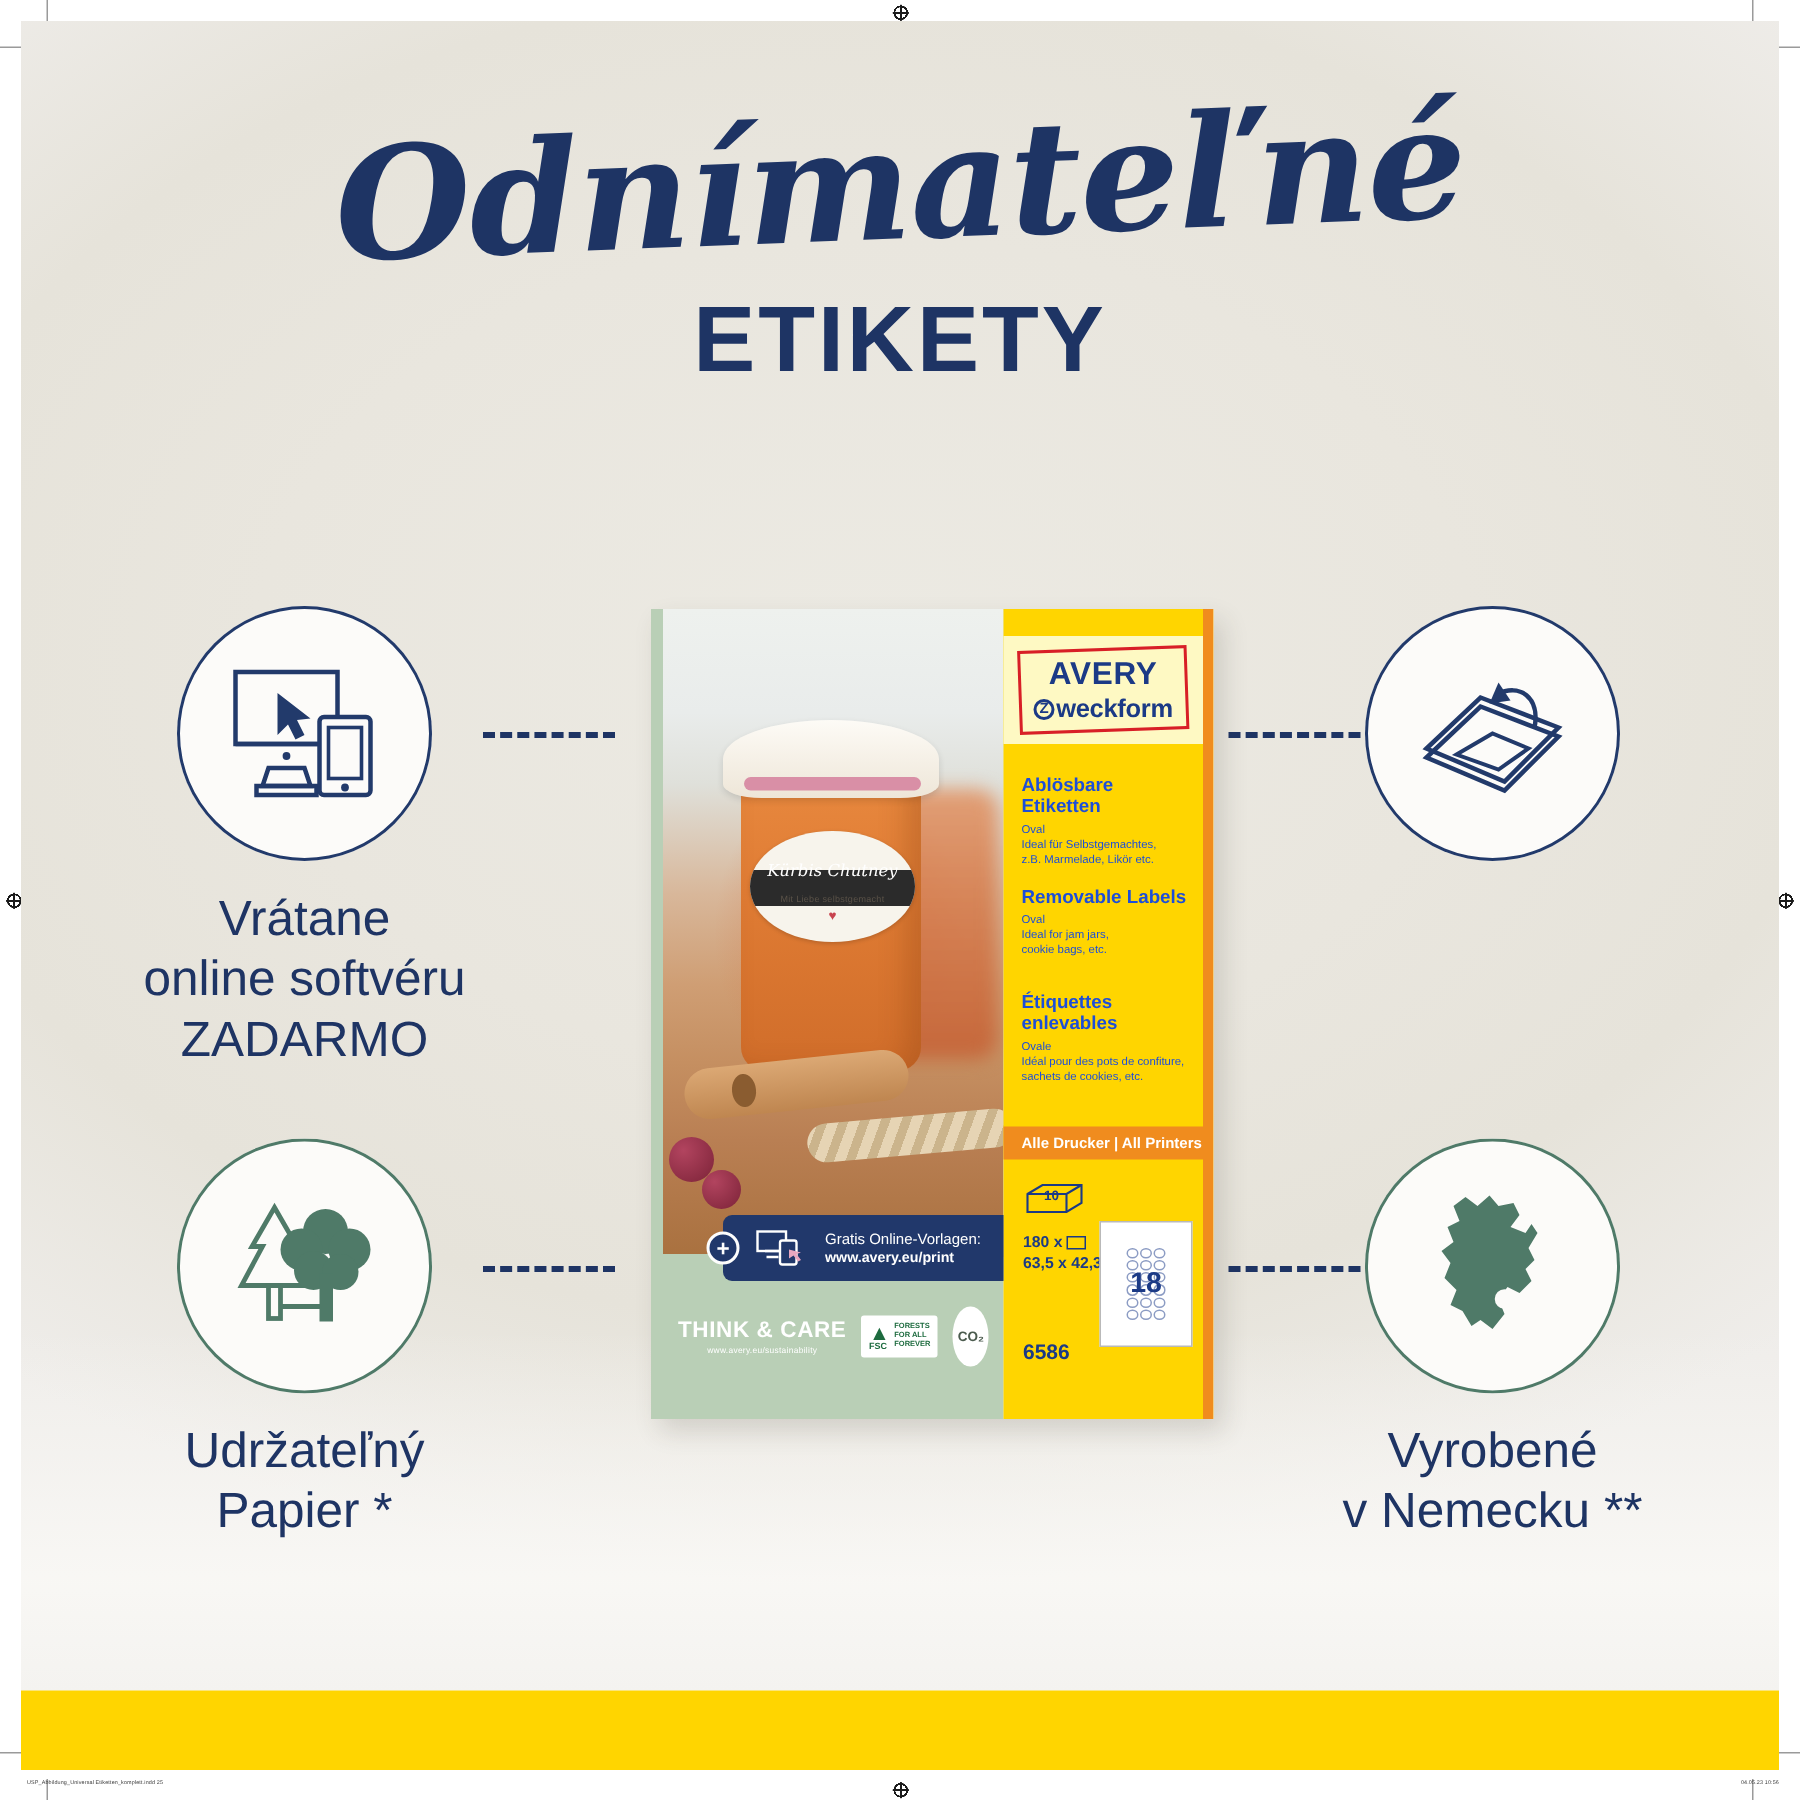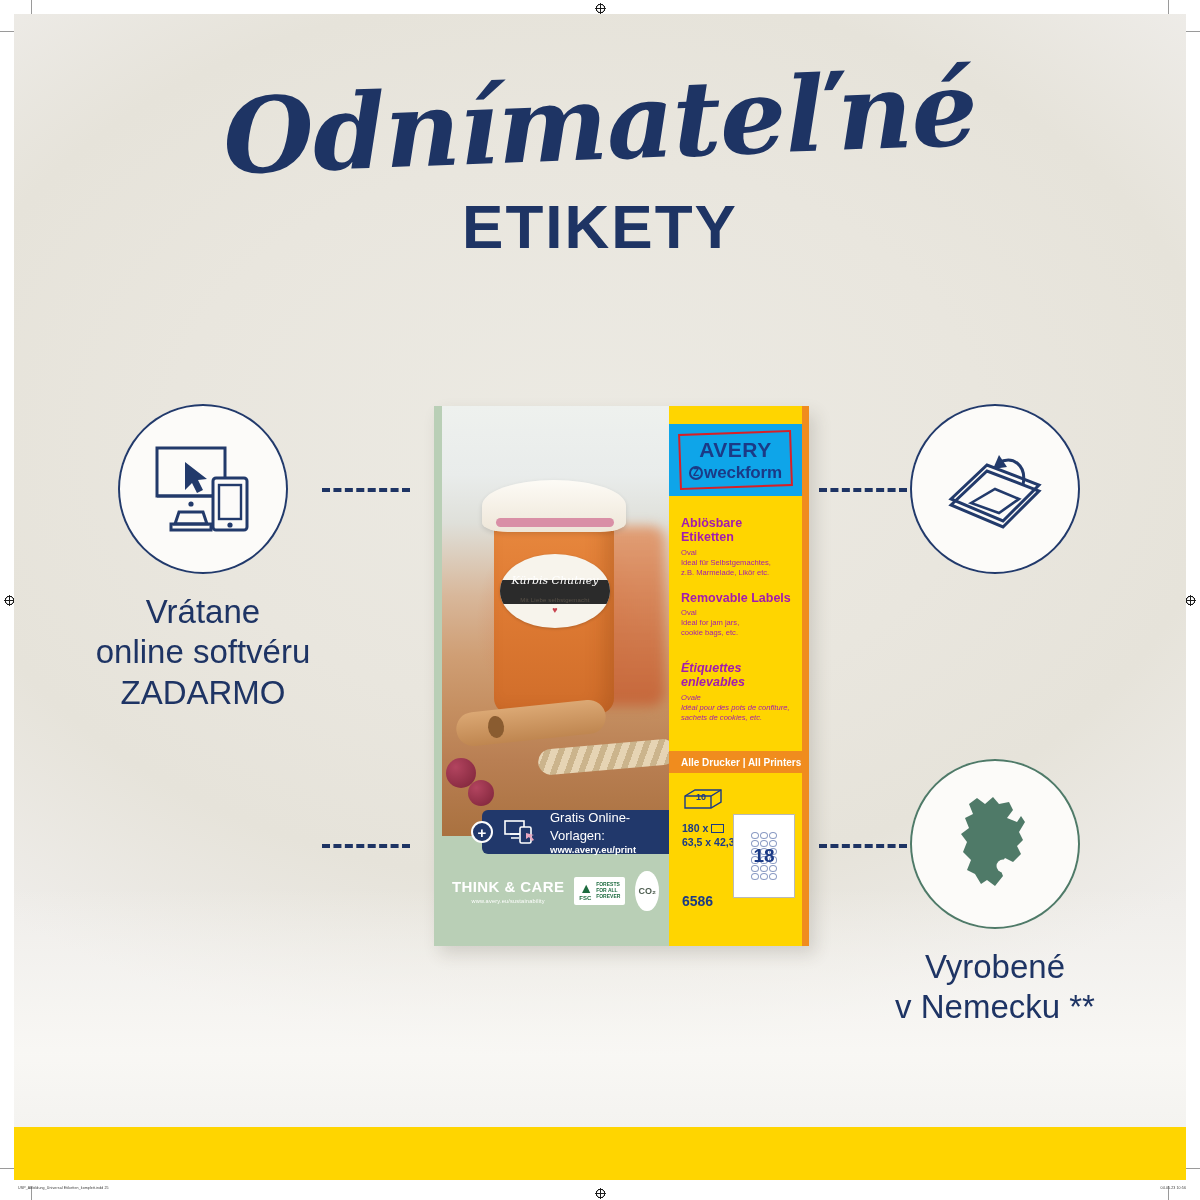"AVERY" #logo-box { background: #0ea5e9 -> #fef9c3 }
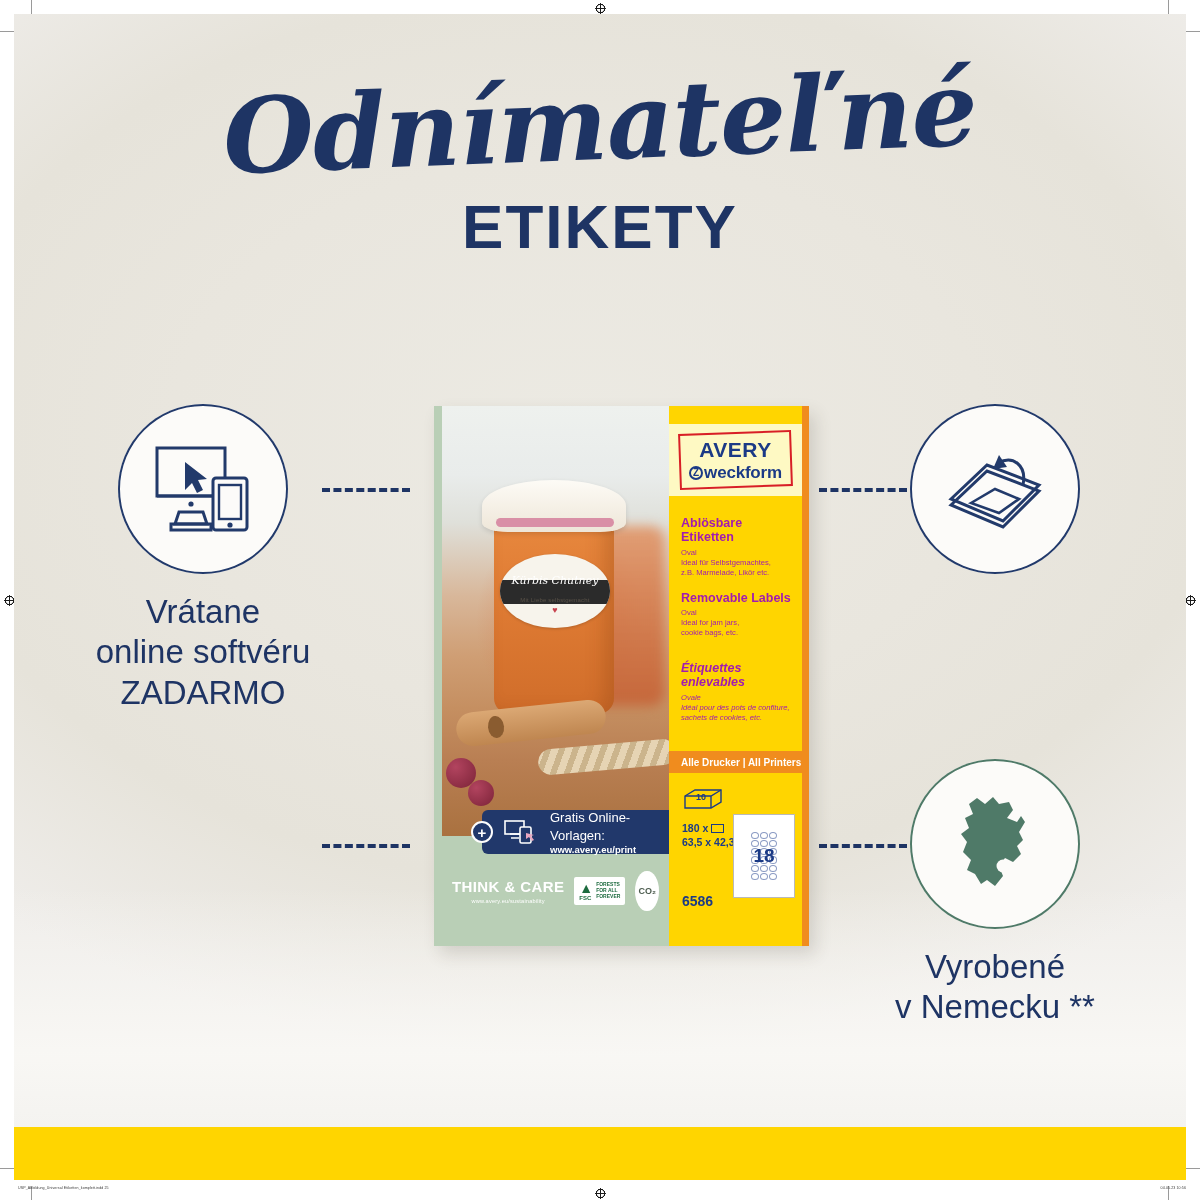"Ablösbare" .lang-block { color: #a21caf -> #1d4ed8 }
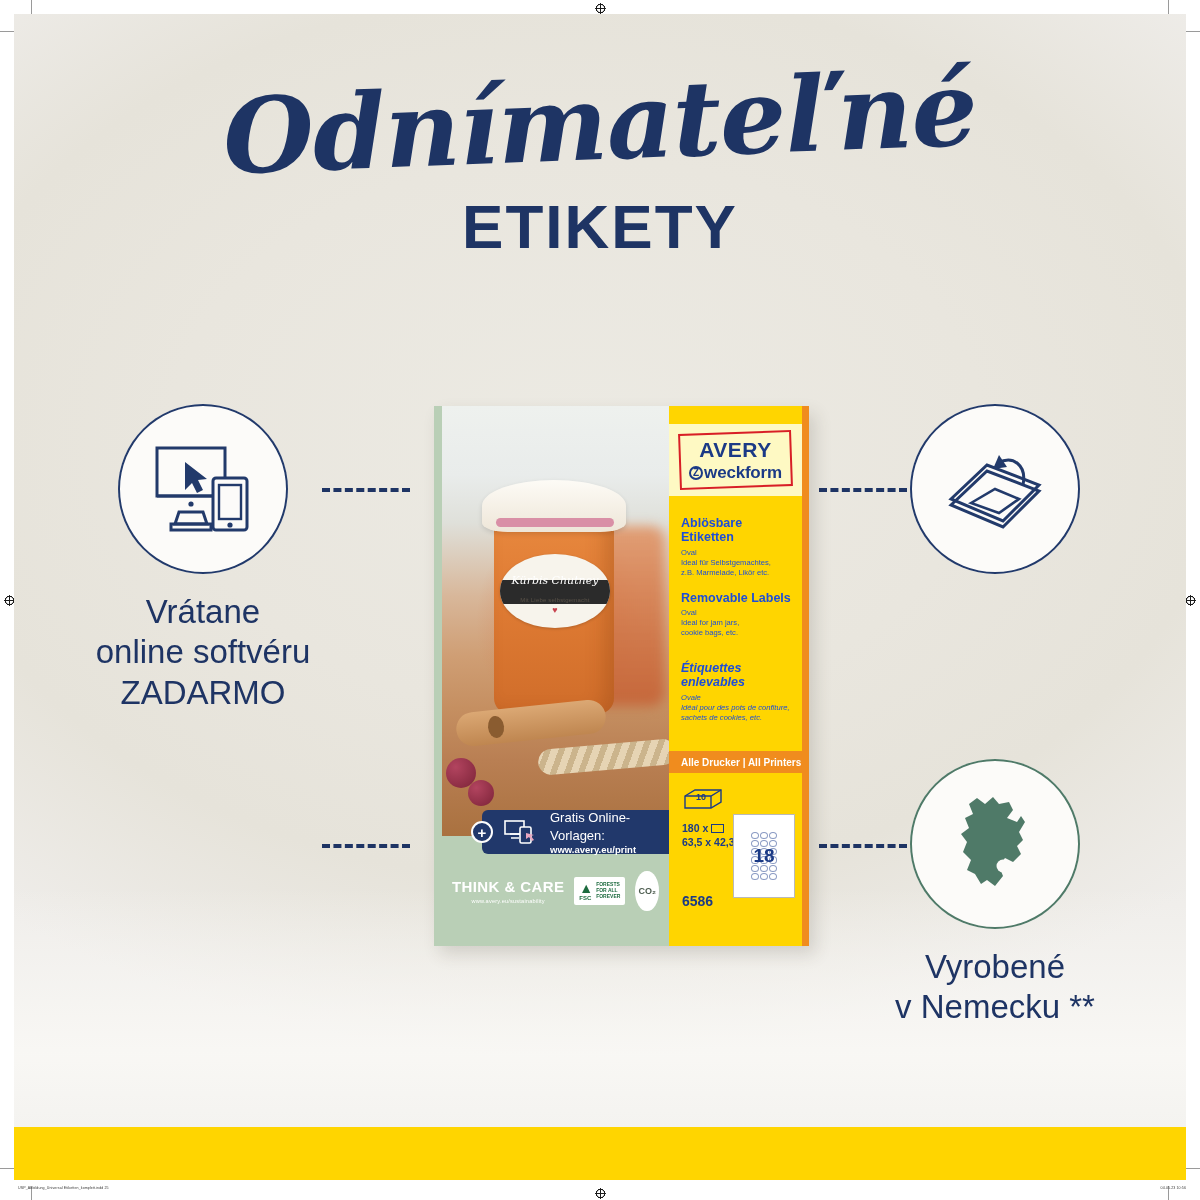"Étiquettes" #lang-fr { font-style: italic -> none }
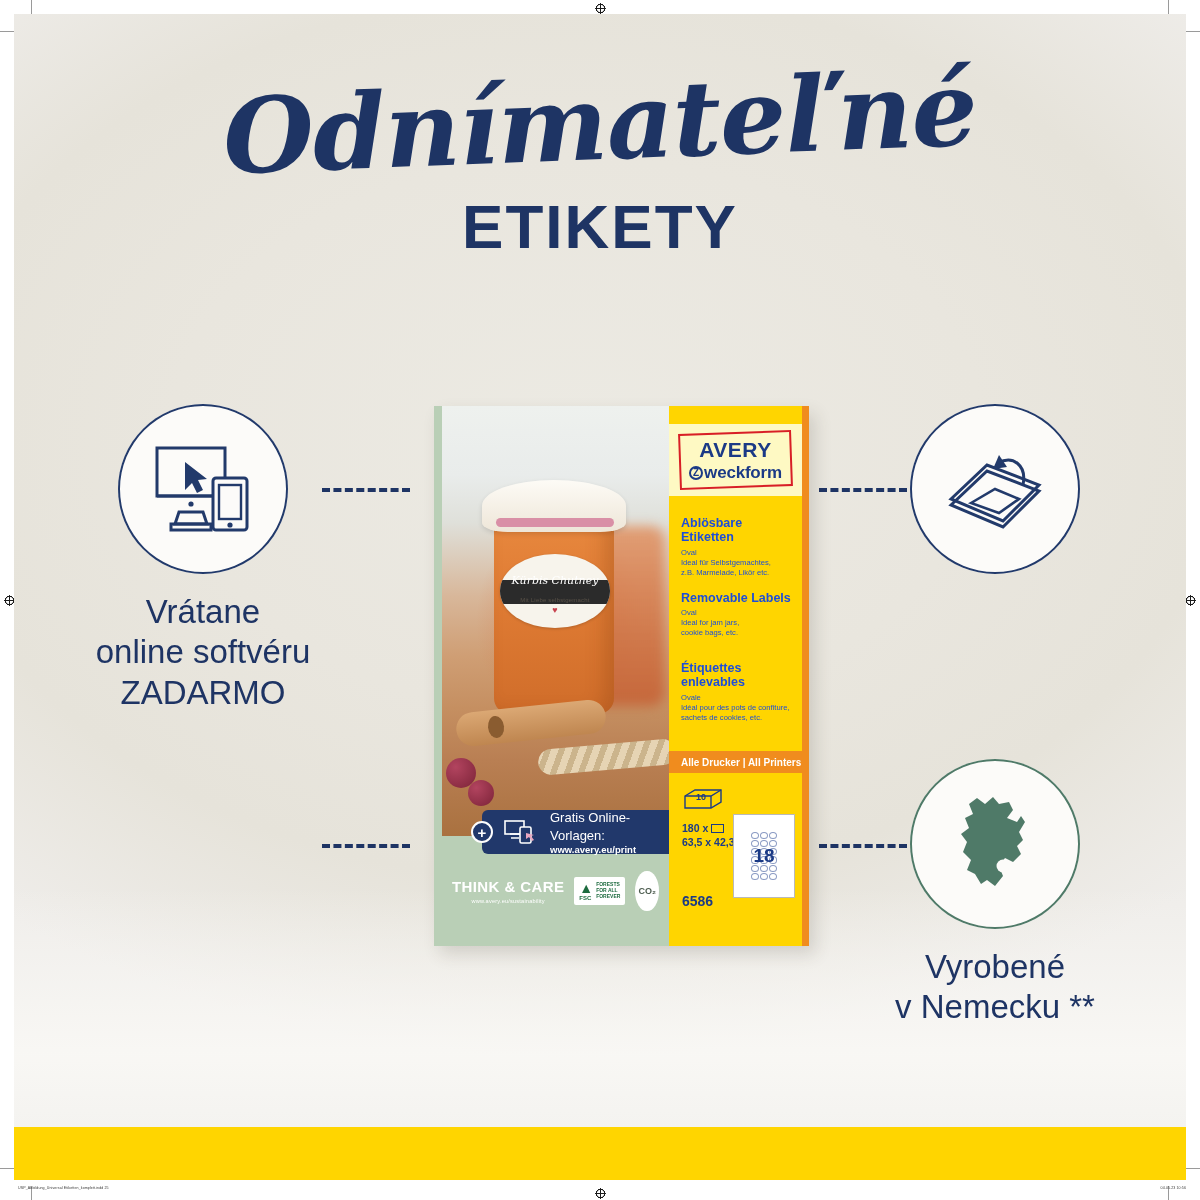"Gratis Online-Vorlagen:" #online-txt { font-size: 13px -> 10px }
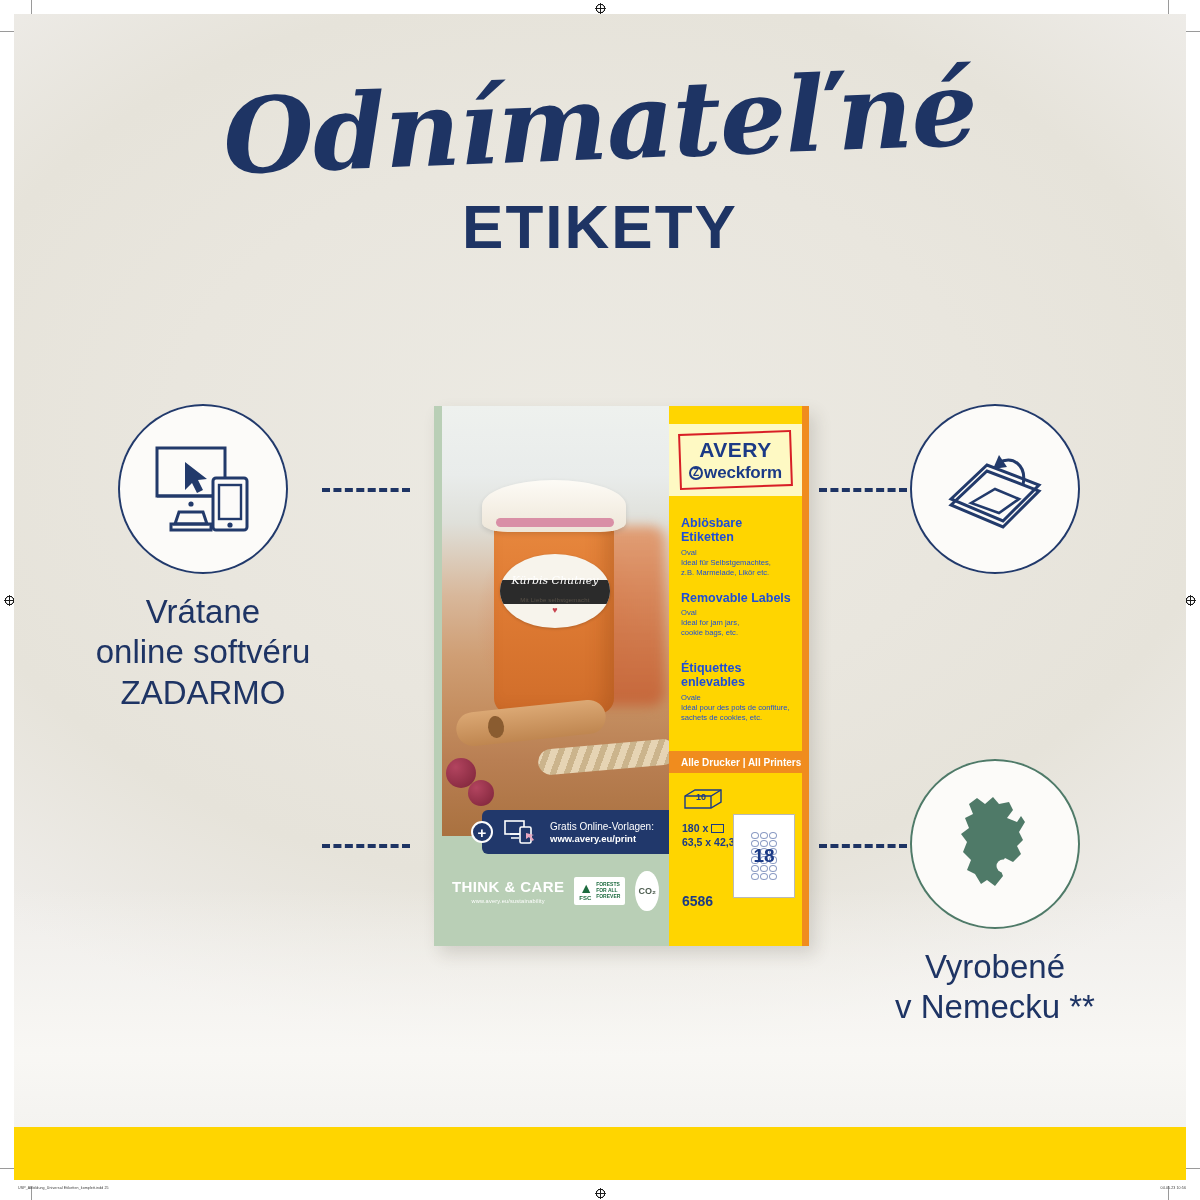"Udržateľný" div.feature { html: none -> <div> <div> <svg> <path></path> <rect></rect> <path></path> <circle></circle> <circle></circle> <circle></circle> <circle></circle> <circle></circle> <rect></rect> </svg> </div> <div>Udržateľný Papier *</div> </div> }
